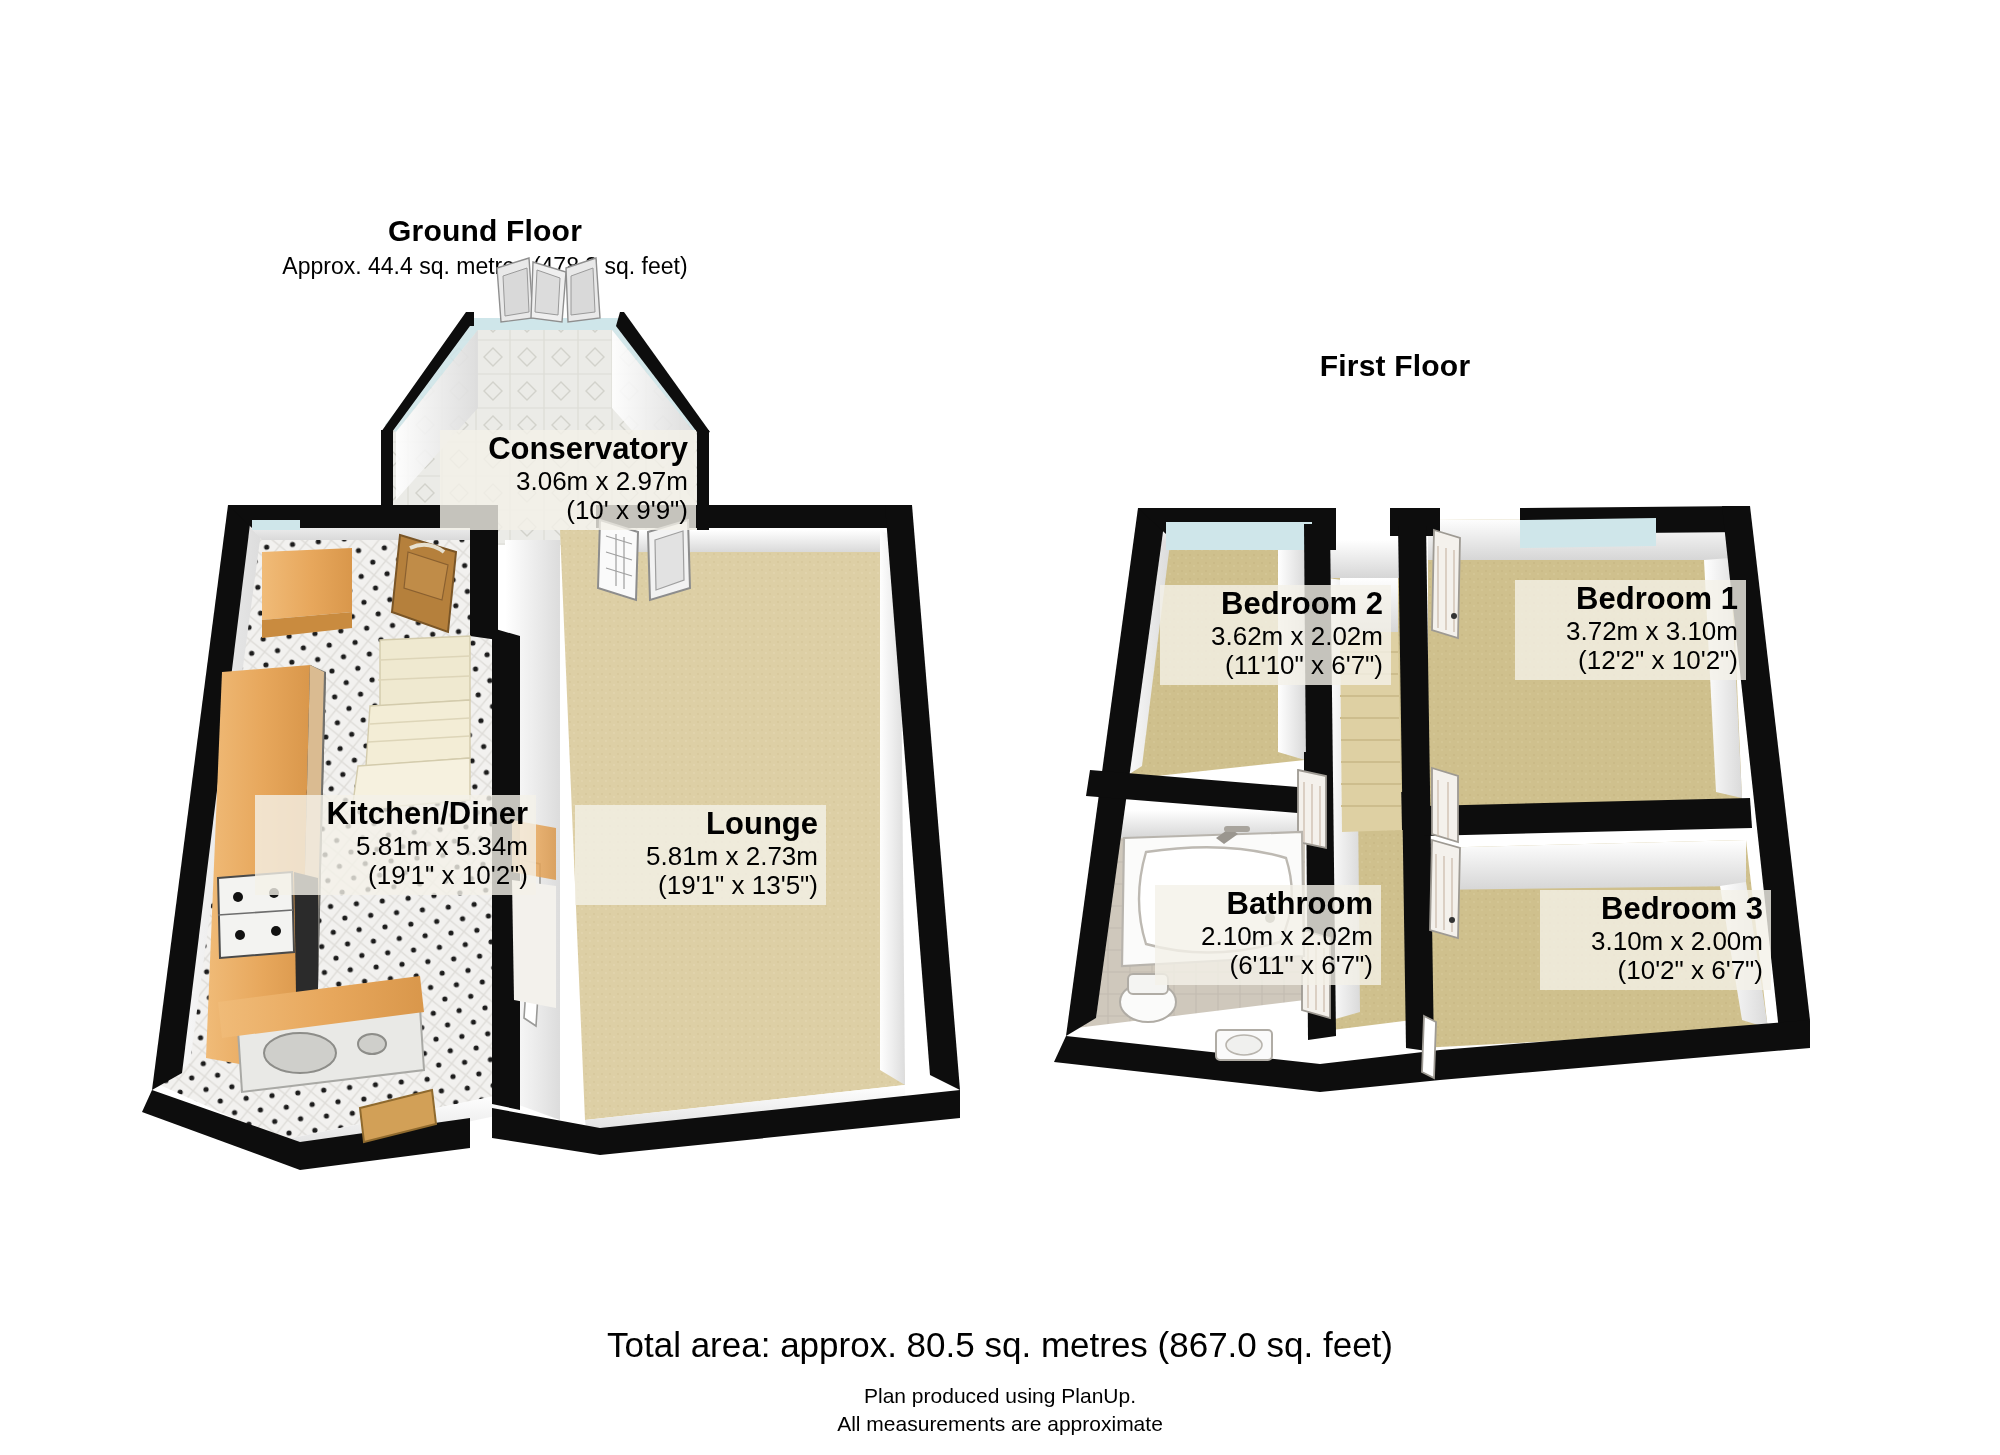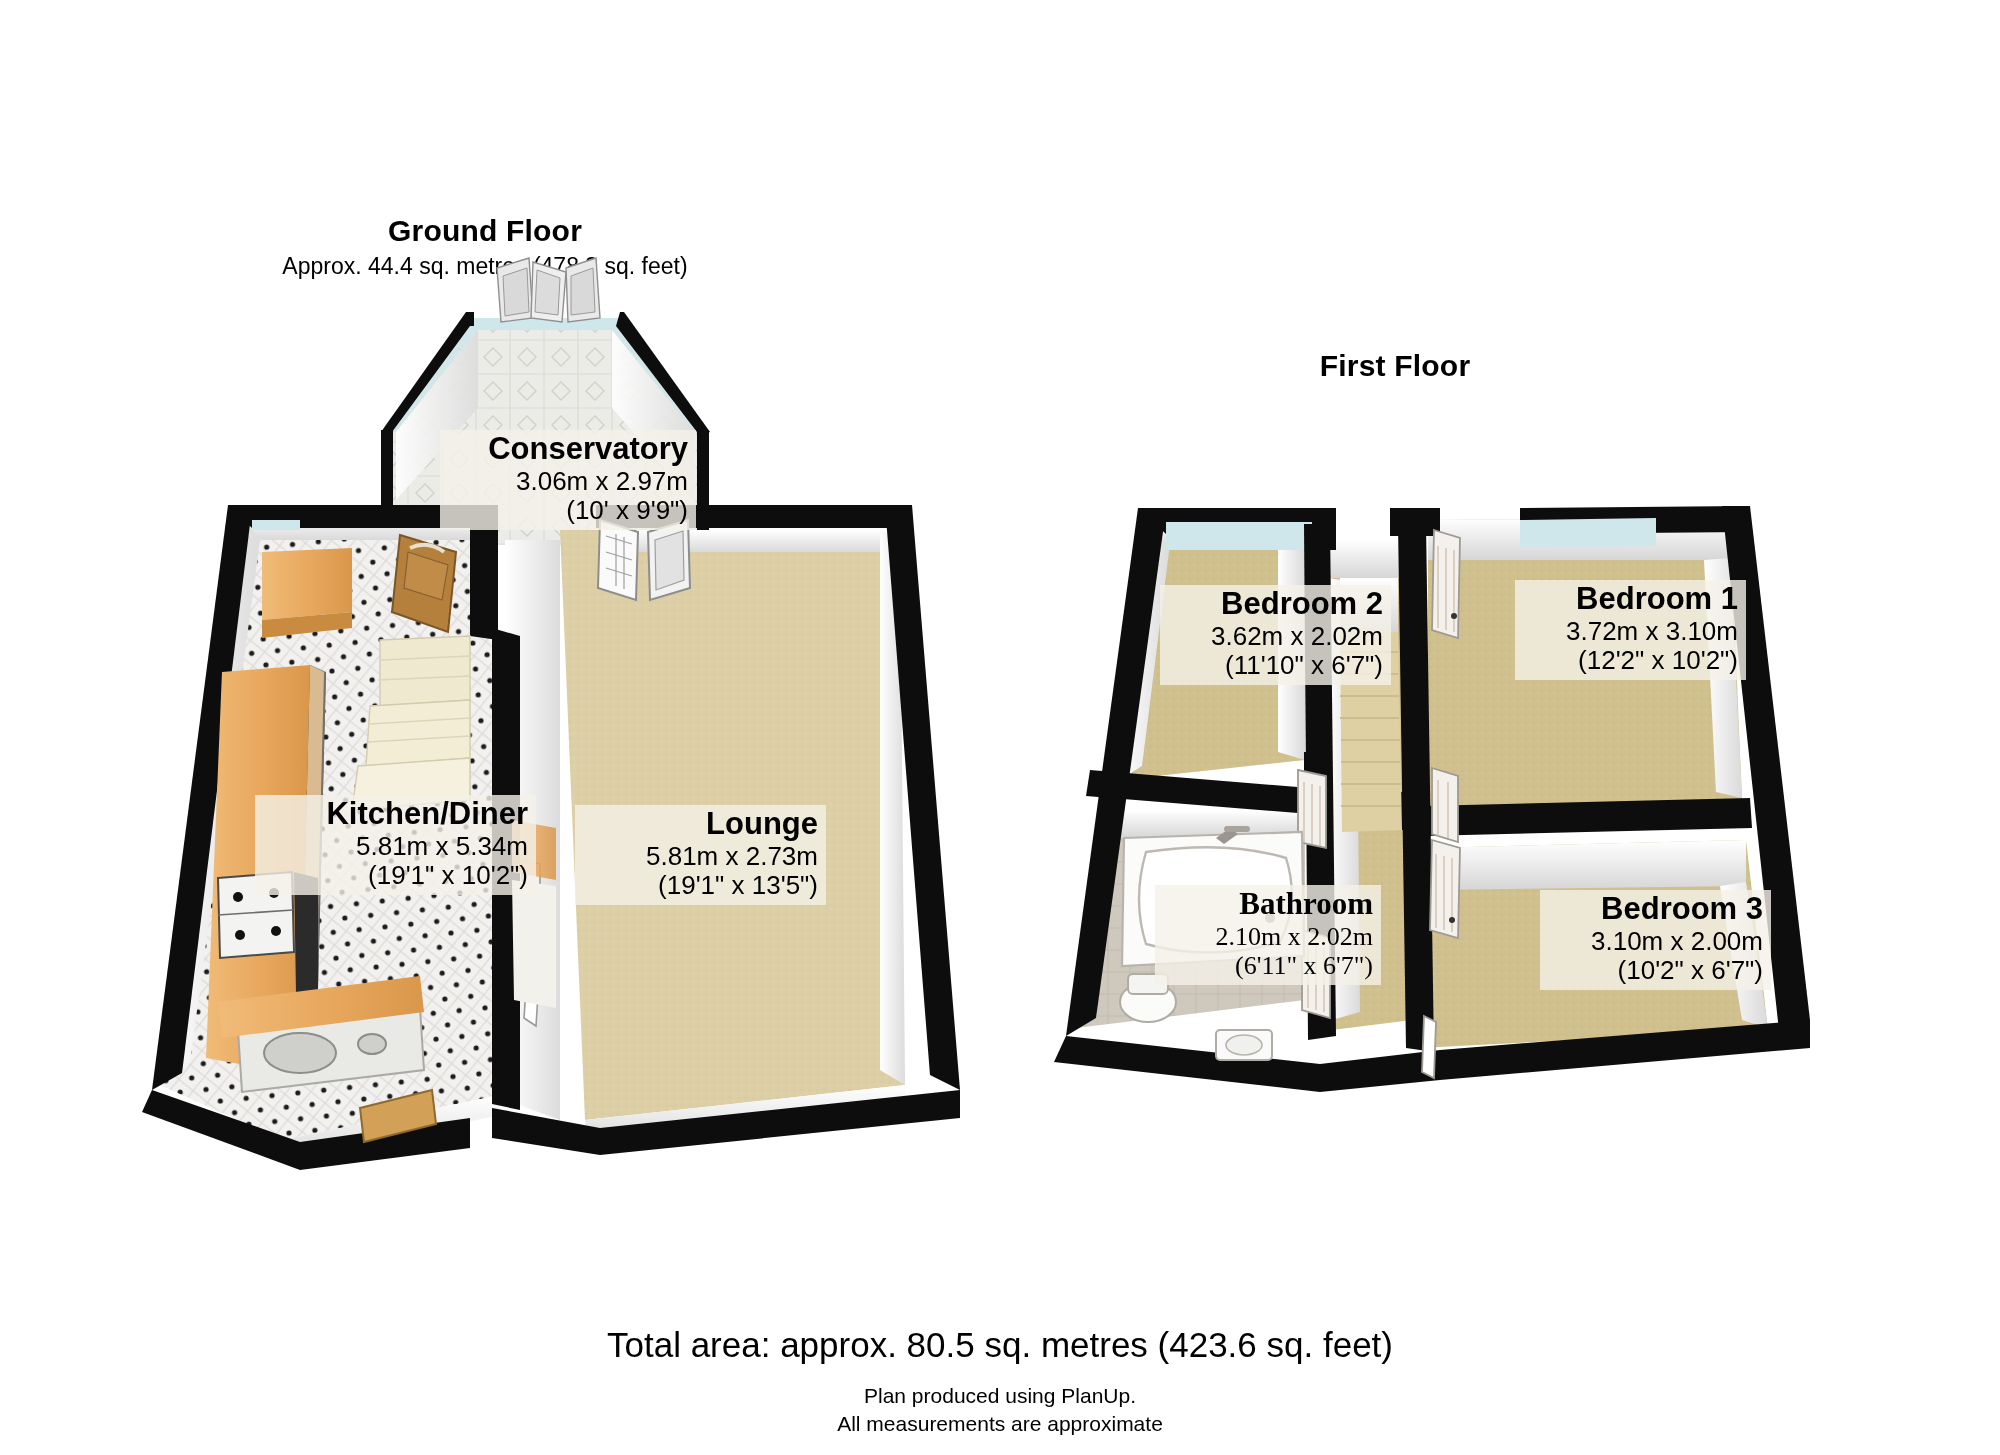"Bathroom" div.room-label { font-family: Liberation Serif, serif -> none }
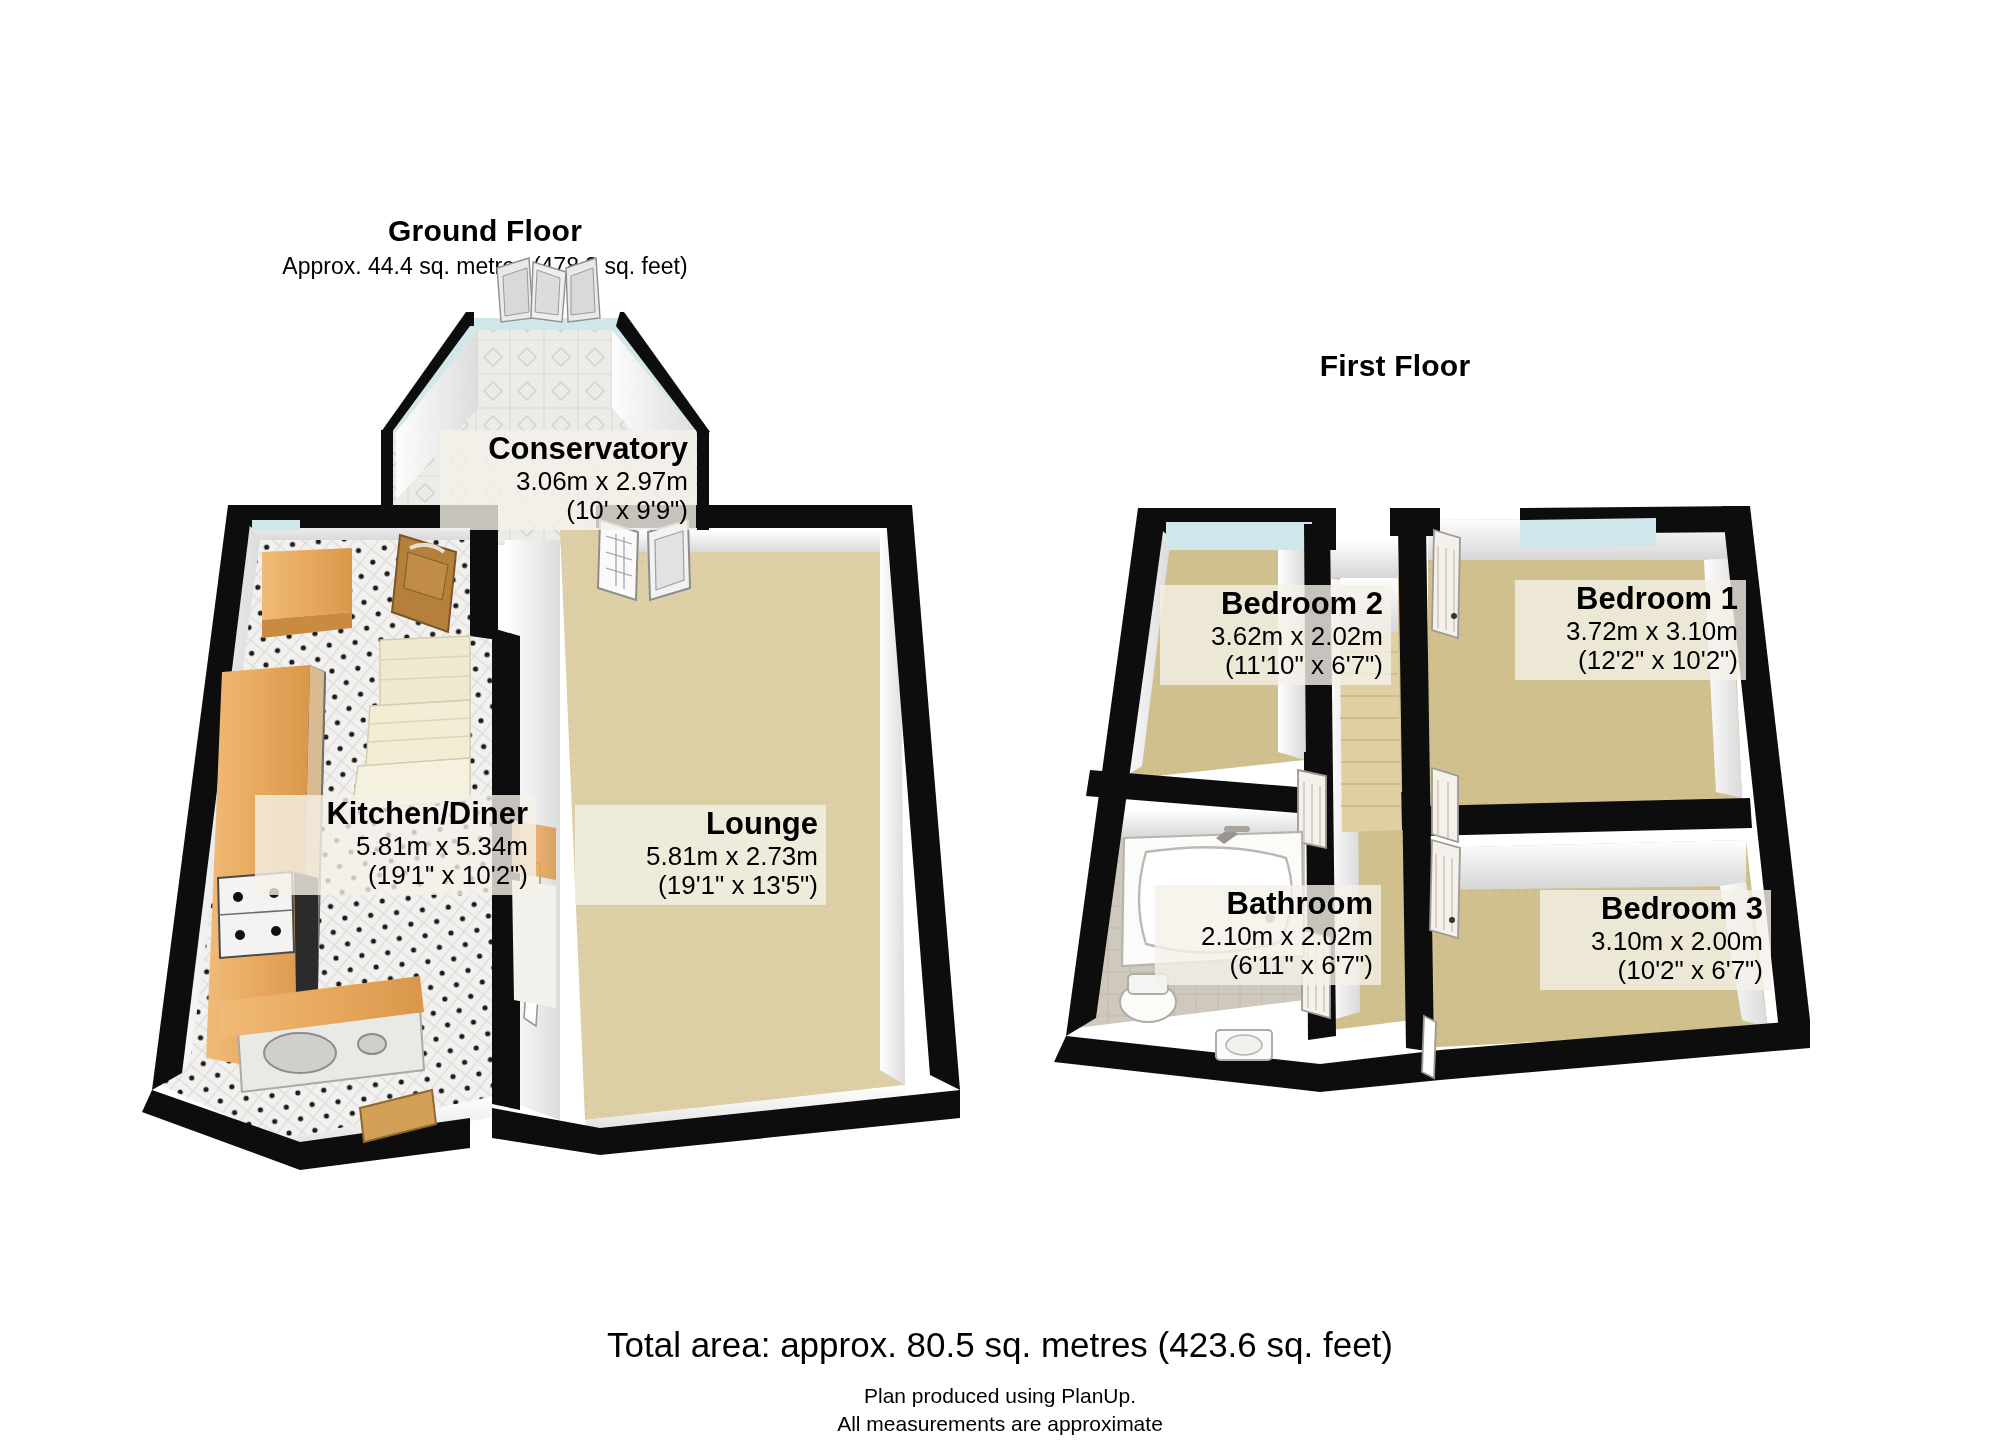"Total area: approx. 80.5 sq." div.footer { text: 423.6 -> 867.0 }
